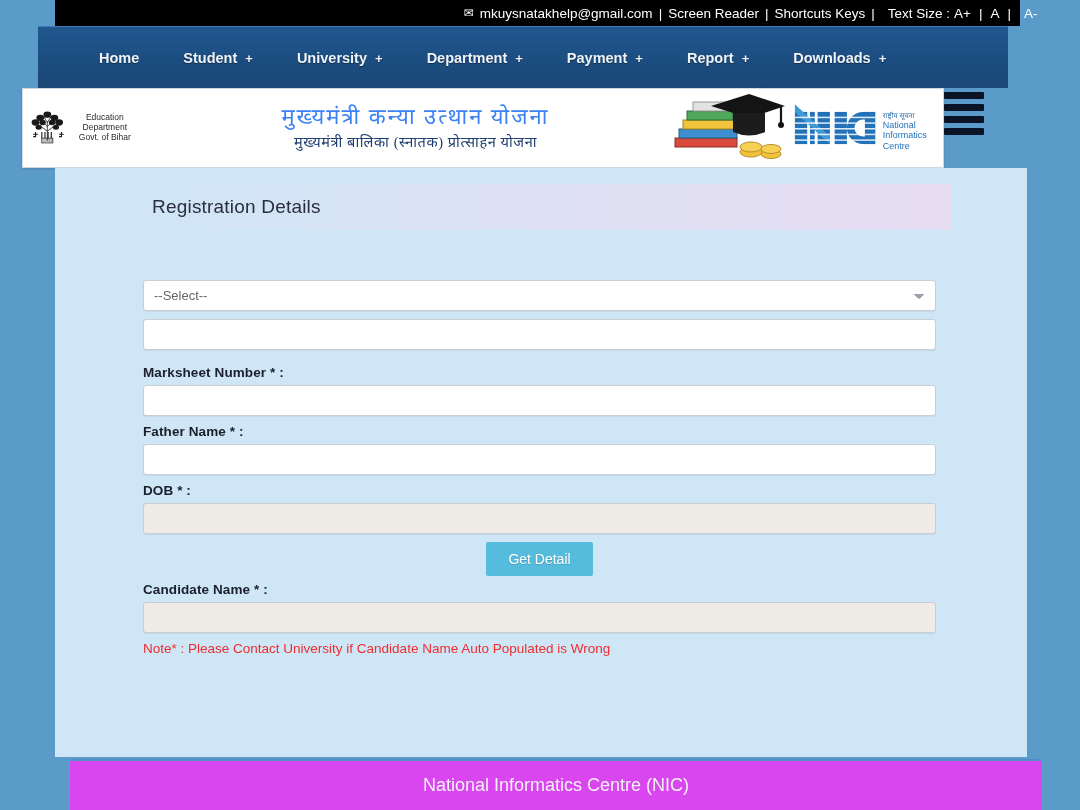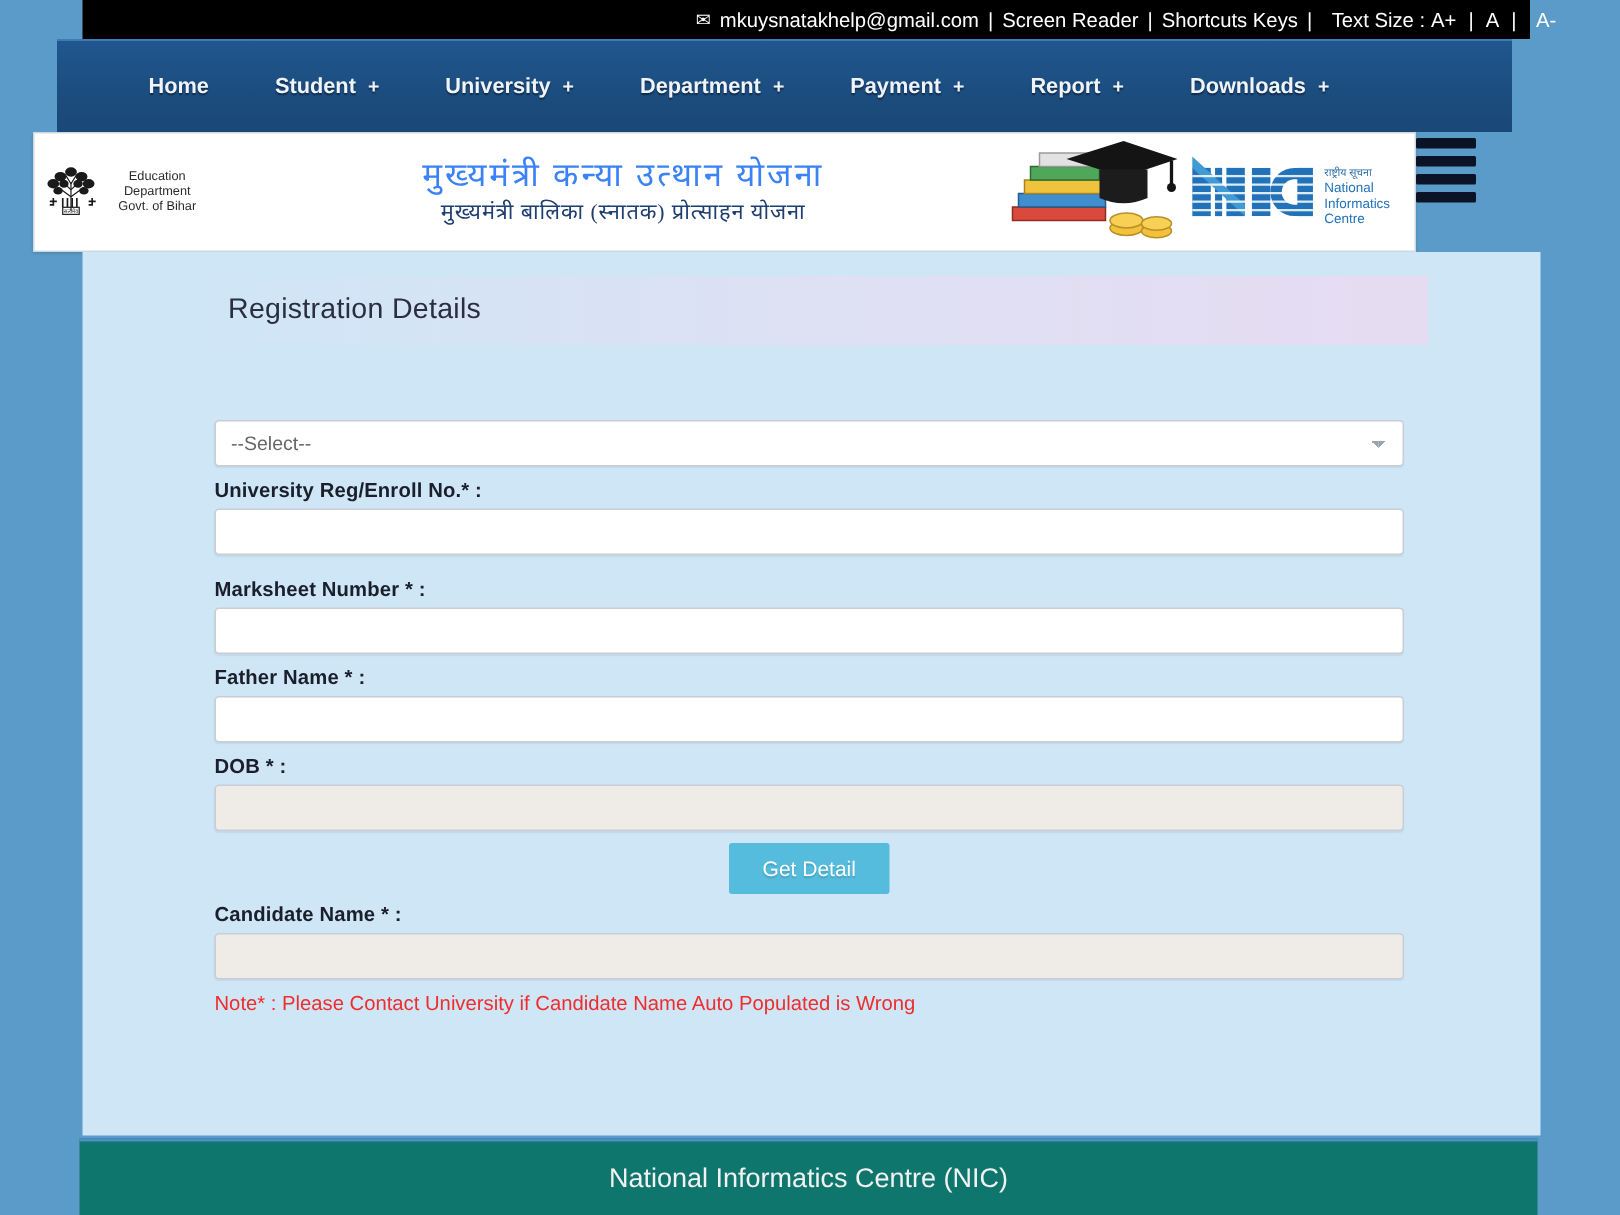"University Reg/Enroll No.* :" div.flabel { html: <div>University Reg/Enroll No.* :</div> -> none }
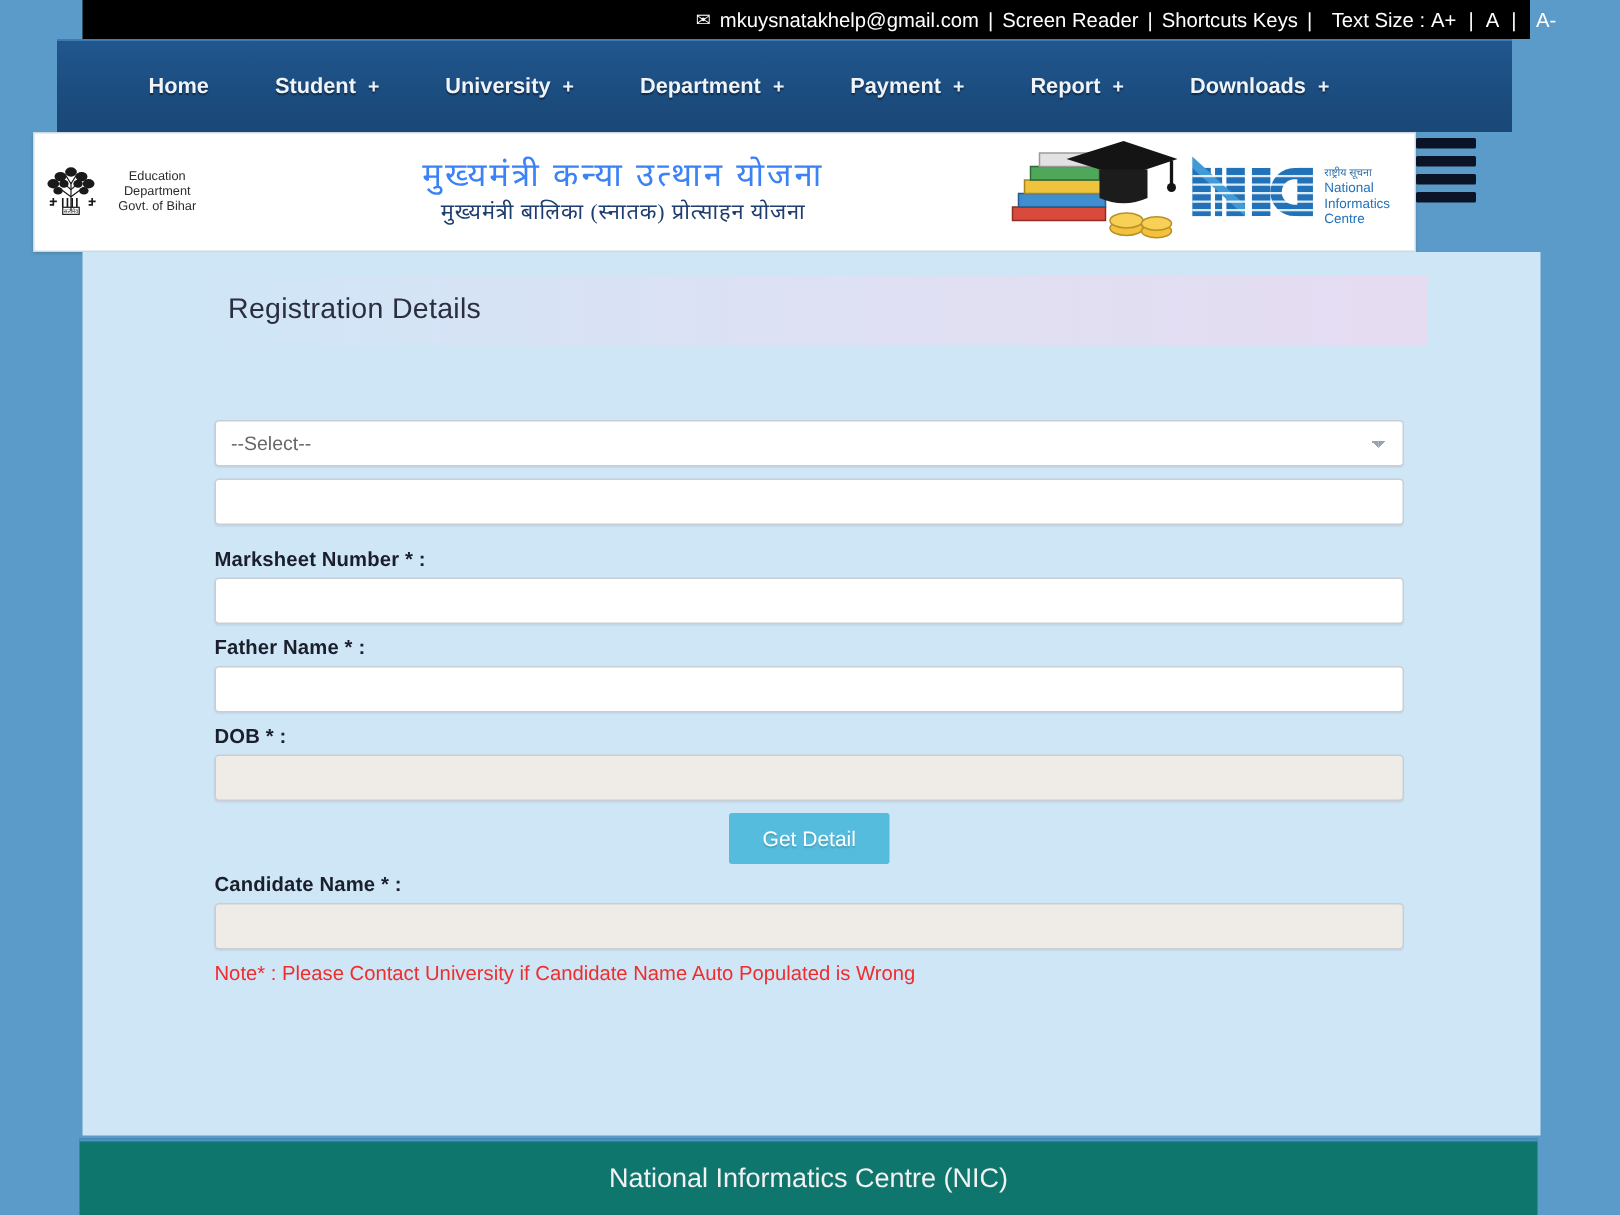"National Informatics Centre (NIC)" .footer { background: #0f766e -> #d946ef; left: 53px -> 70px }
